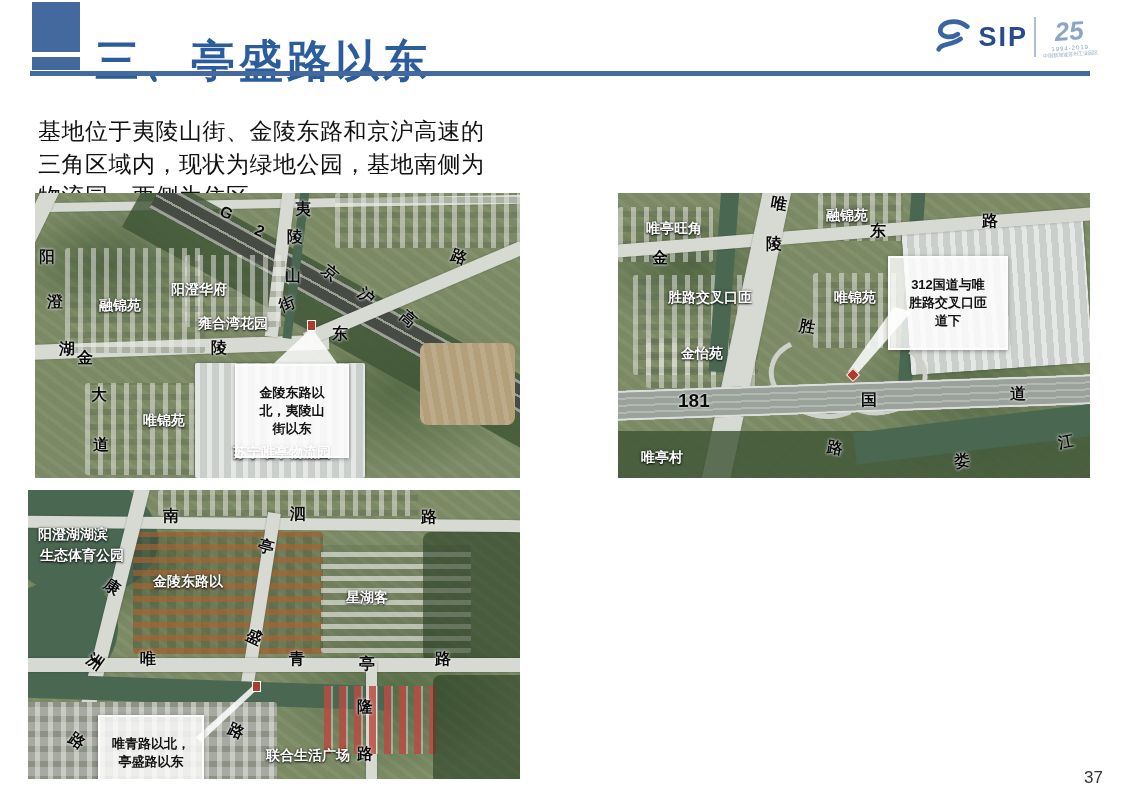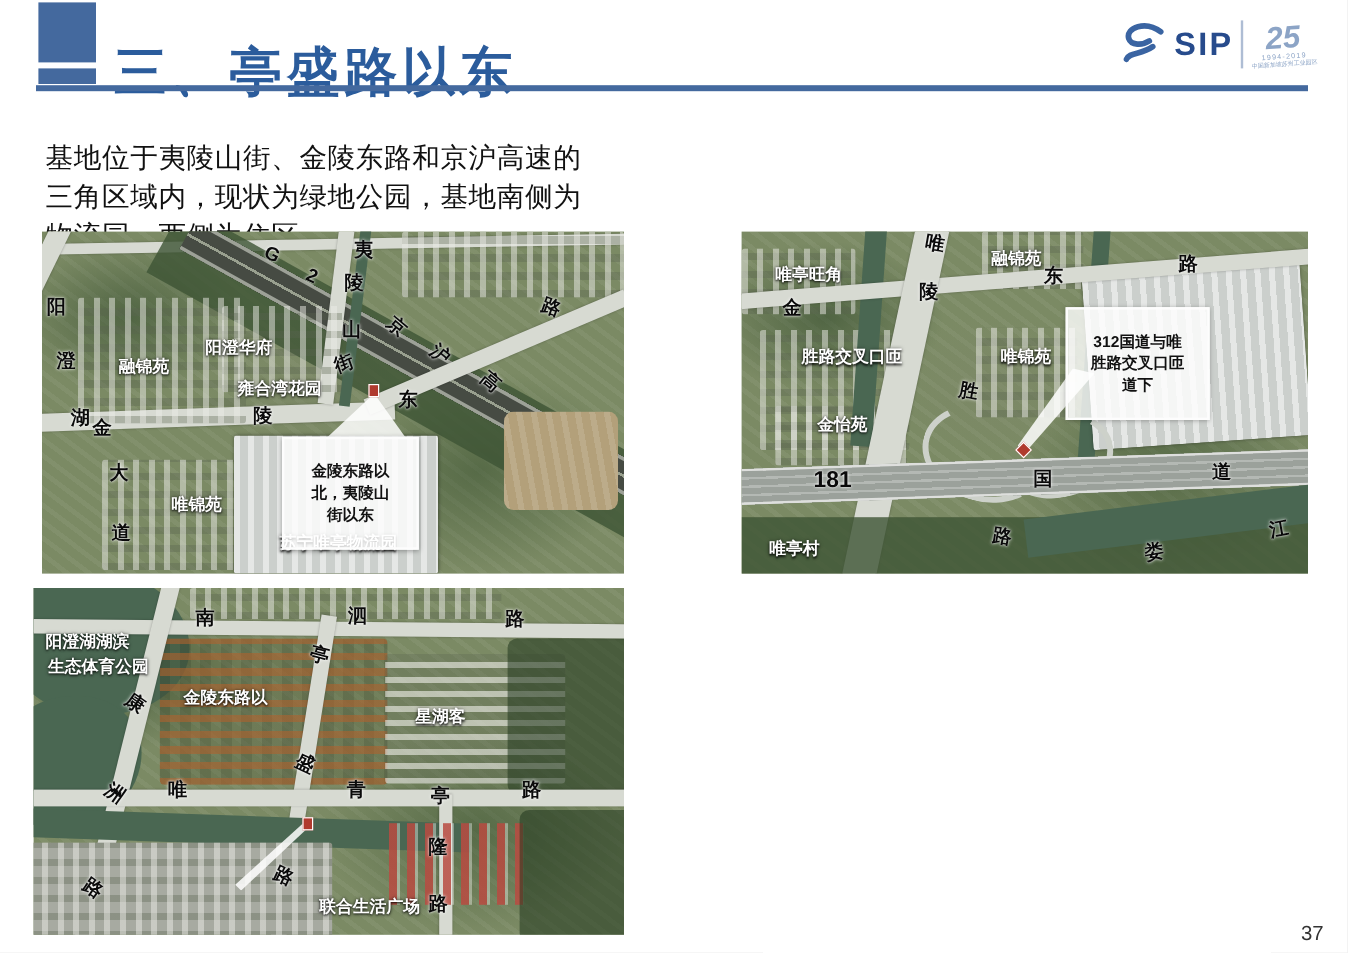"唯青路以北，" div.callout { html: none -> <div> <div>唯青路以北，</div> <div>亭盛路以东</div> </div> }
